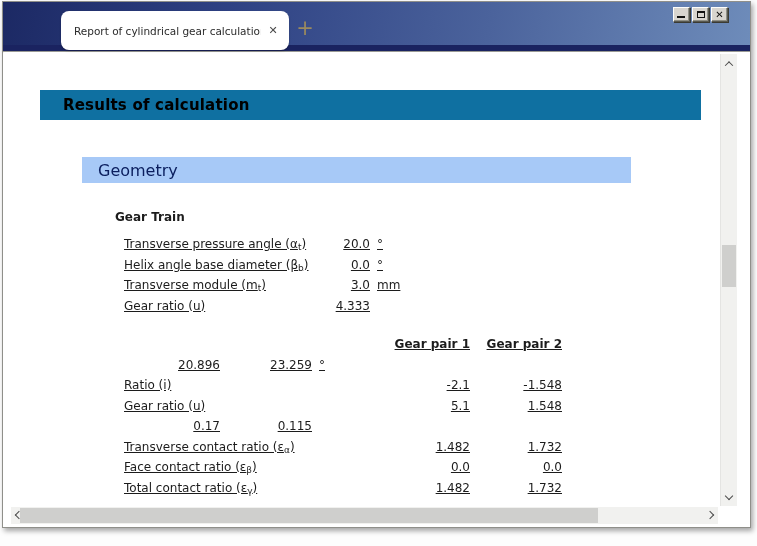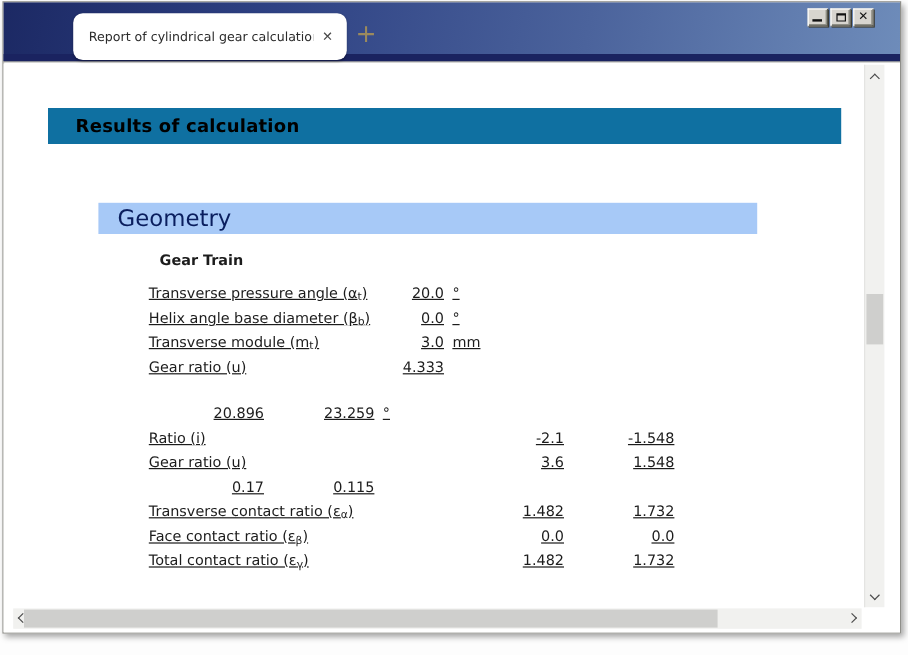"Geometry" .banner-section { font-size: 19px -> 16px; top: 116px -> 104px }
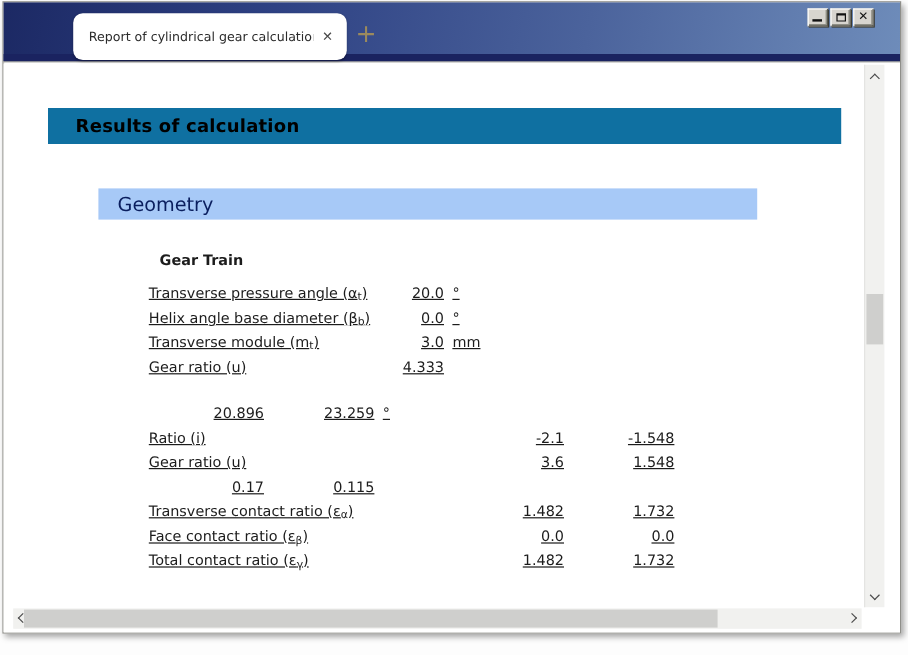"Gear Train" .subheading { left: 130px -> 112px }
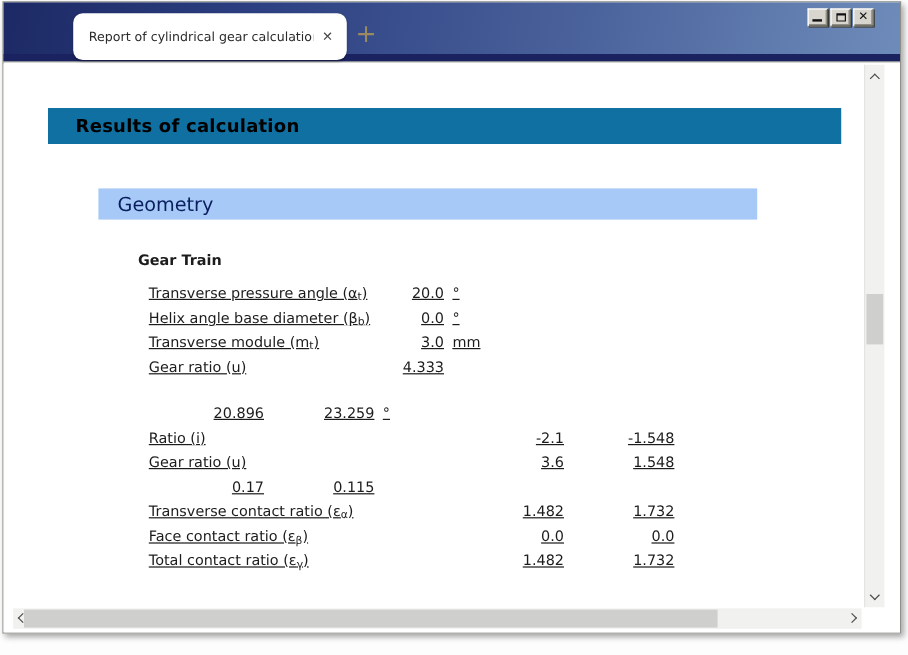"Gear pair 1" div.row { html: none -> <div> <span></span> <span>Gear pair 1</span> <span>Gear pair 2</span> </div> }
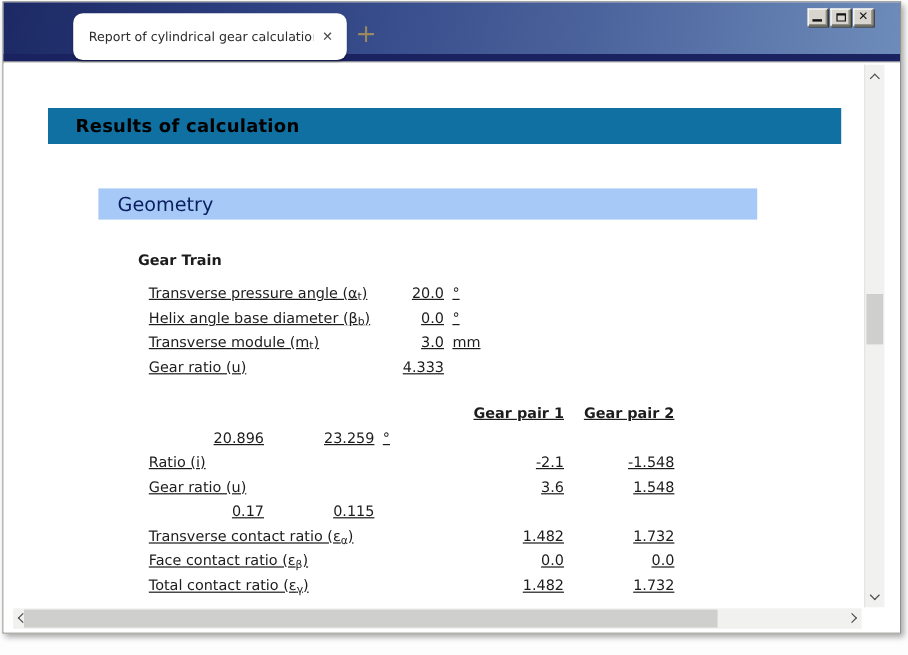"3.6" span.c-v1 { text: 3.6 -> 5.1 }
